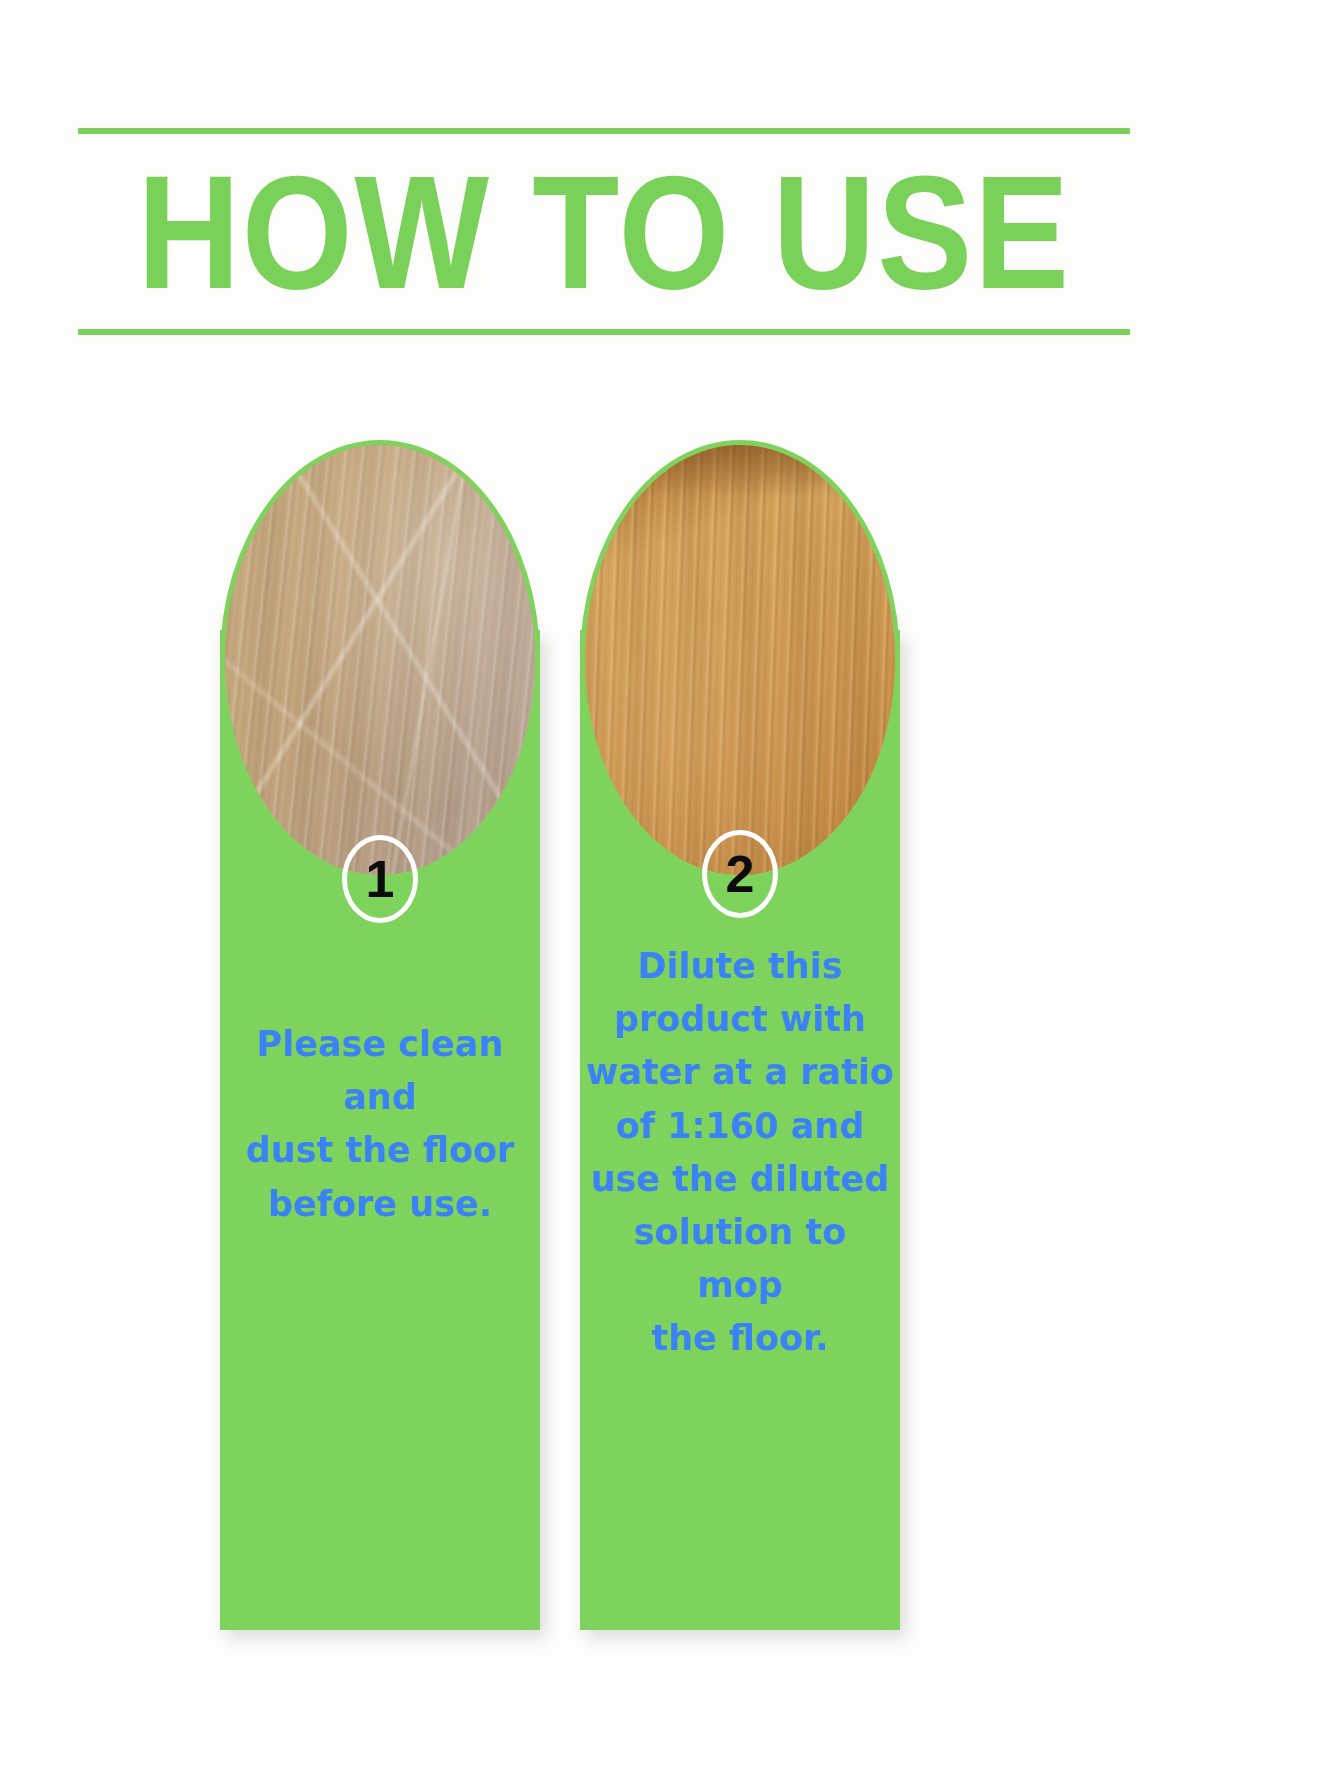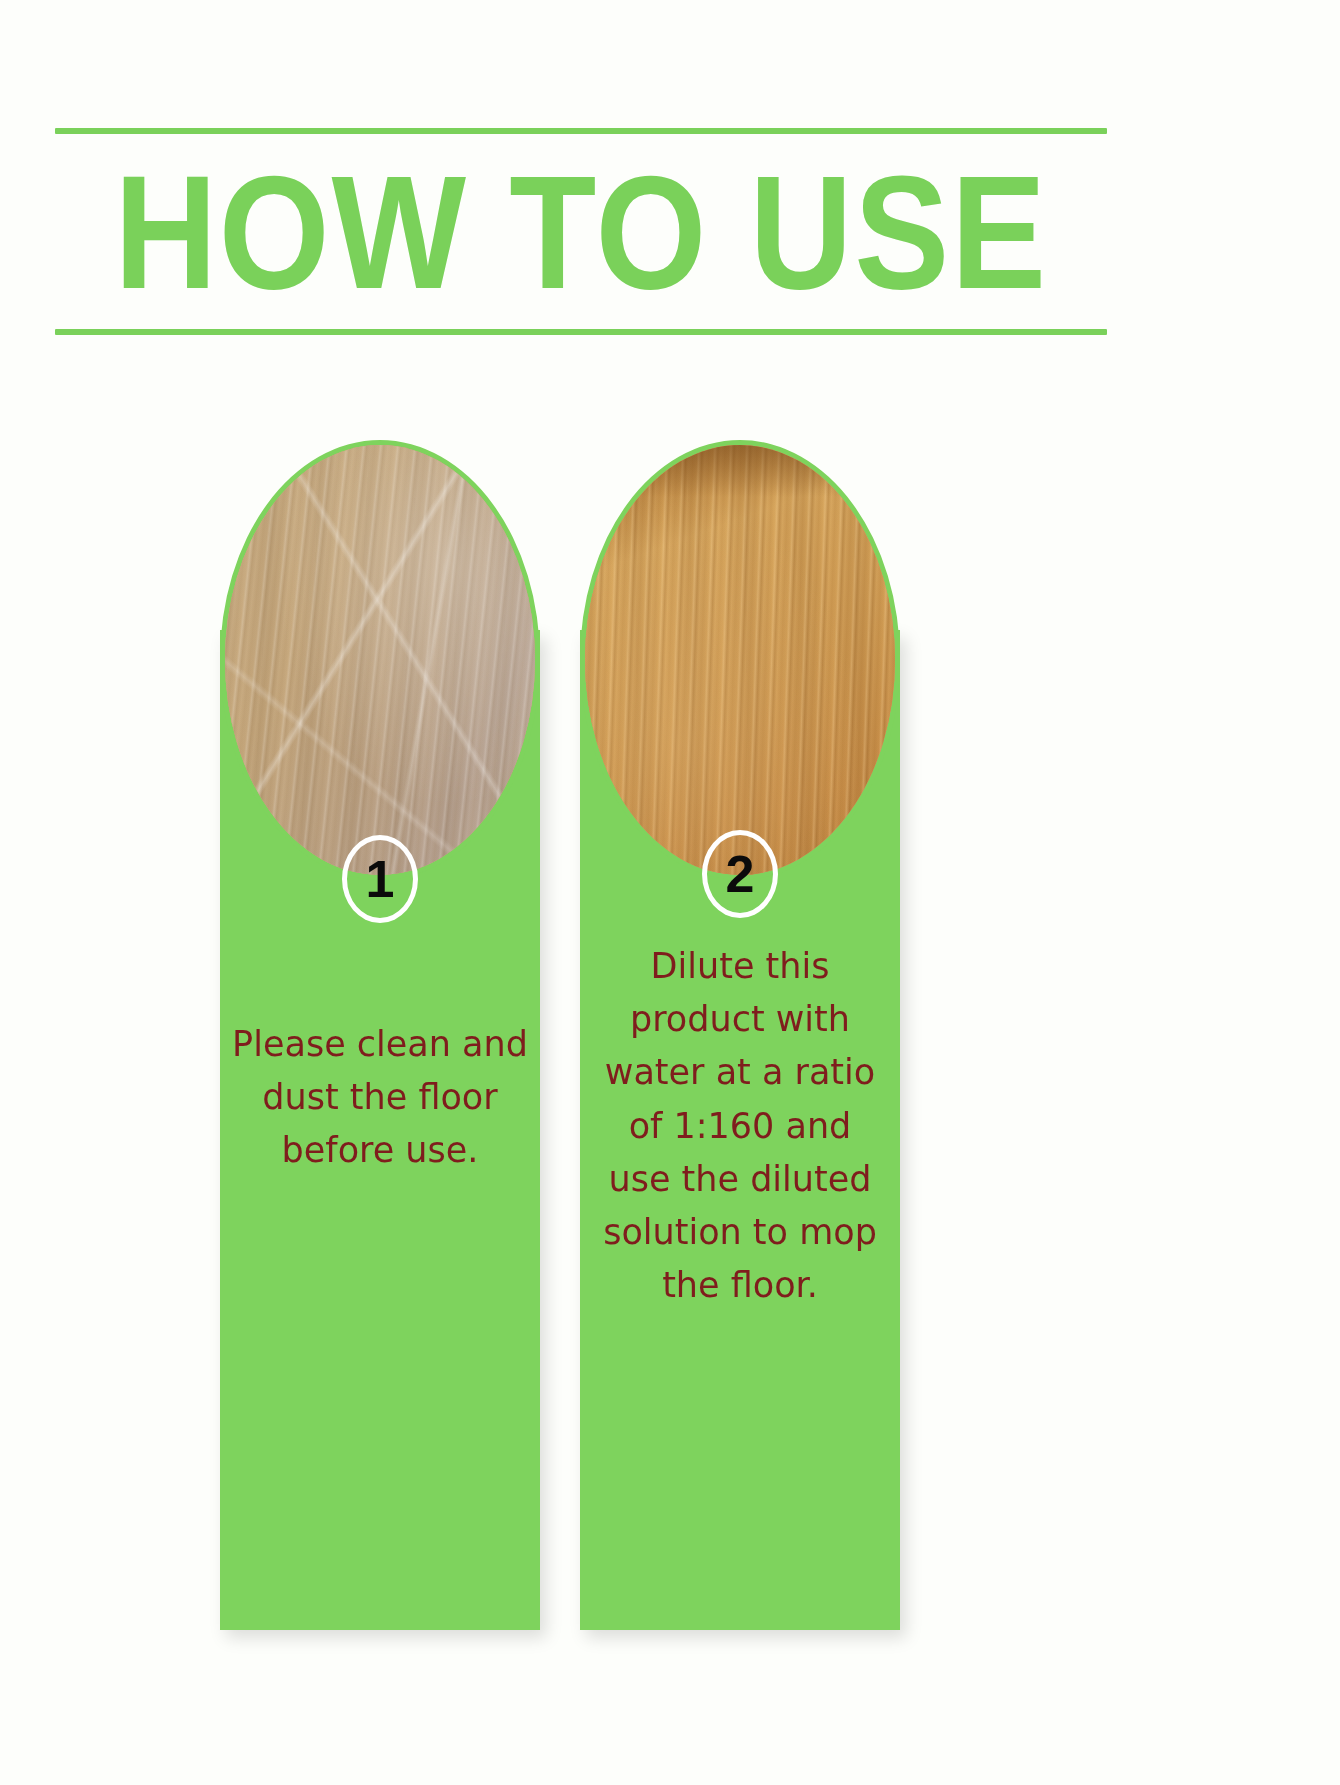"HOW TO USE" #title-block { left: 55px -> 78px }
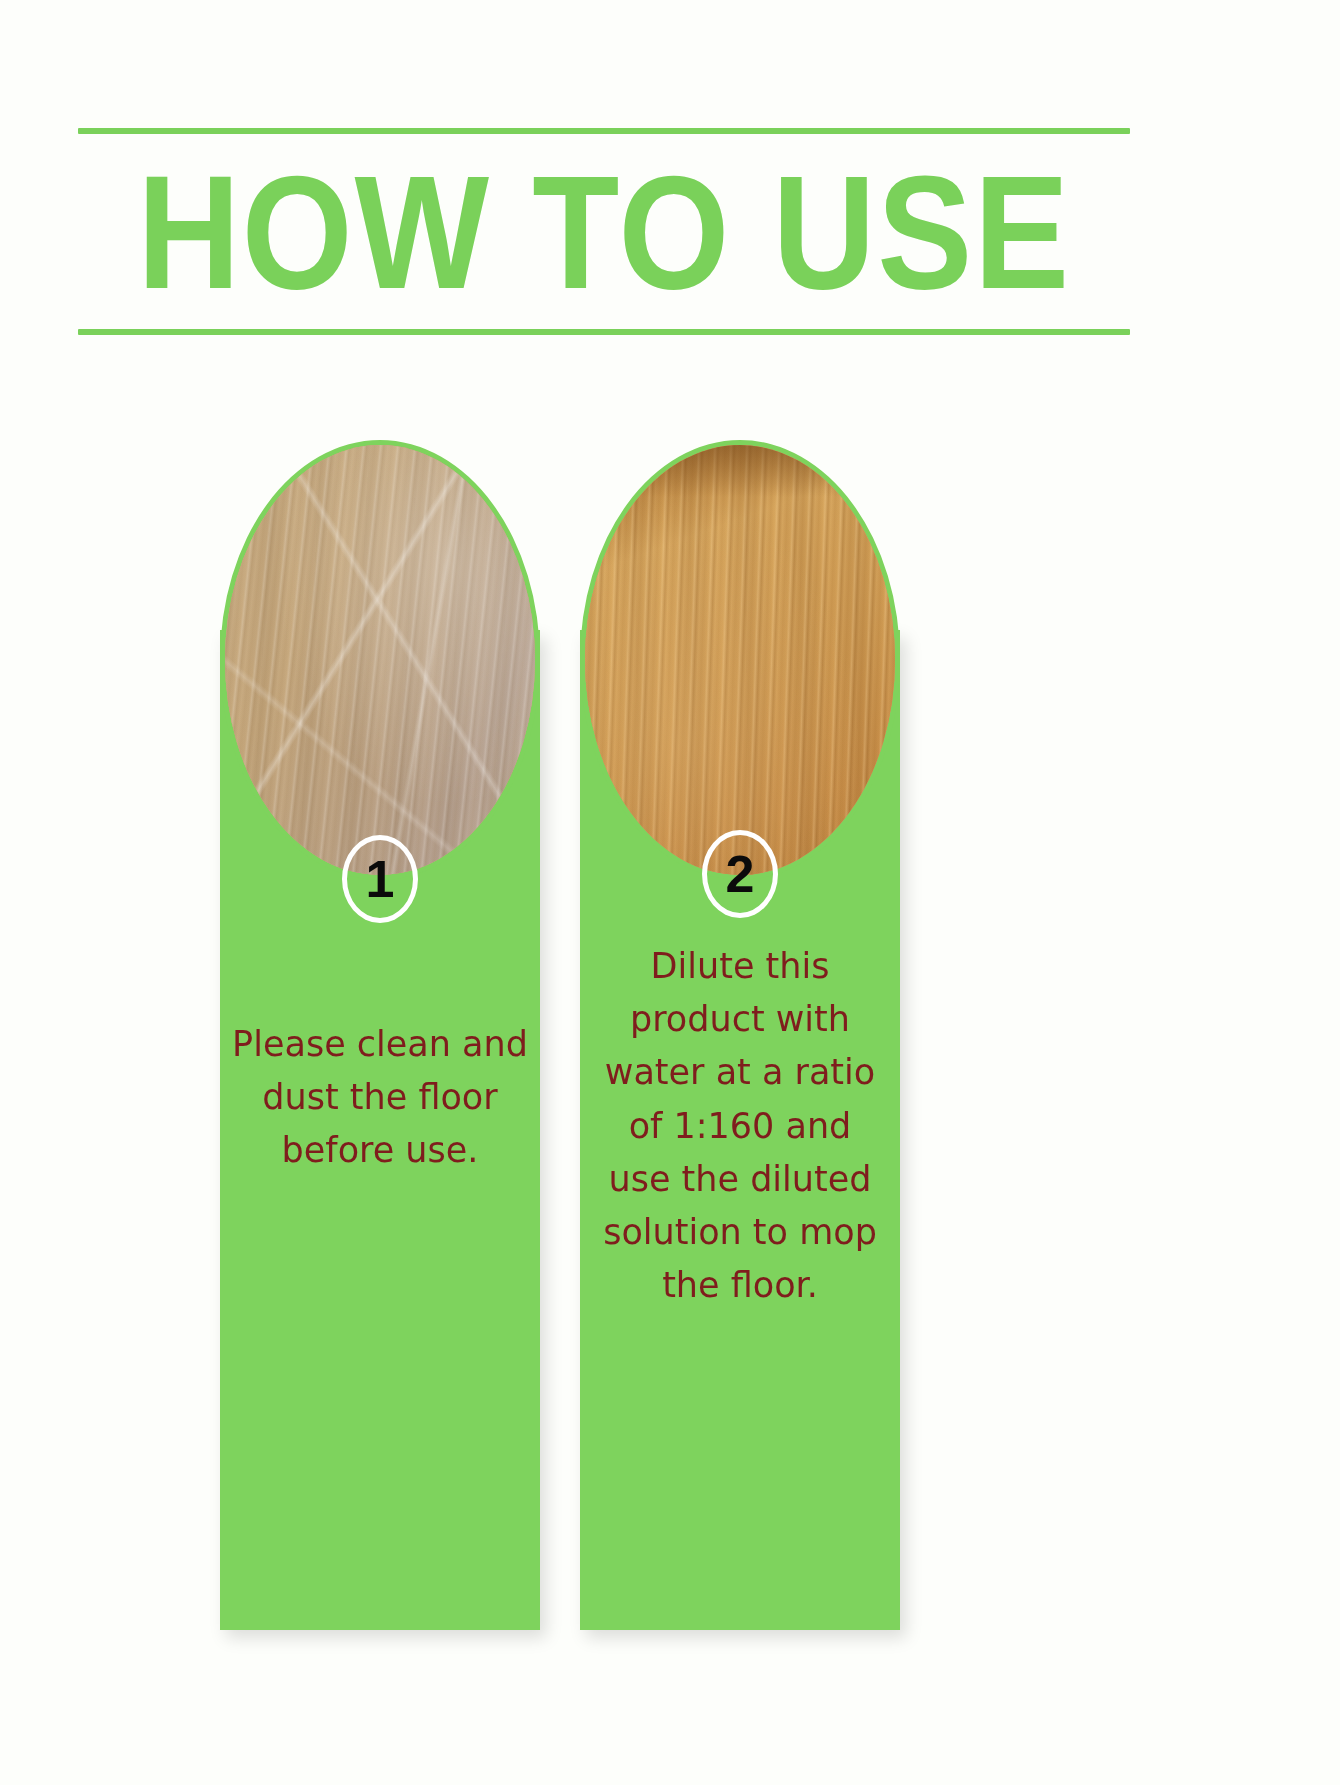"Dilute this" .step-caption { color: #7f1d1d -> #3b82f6; font-weight: 400 -> 700 }
